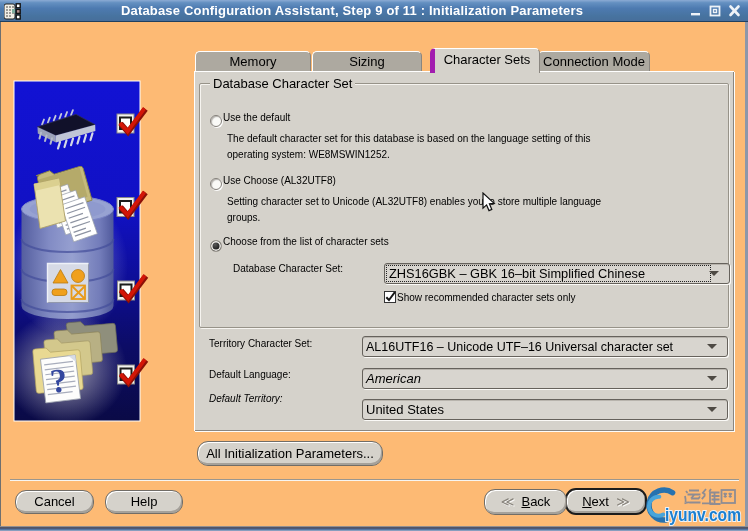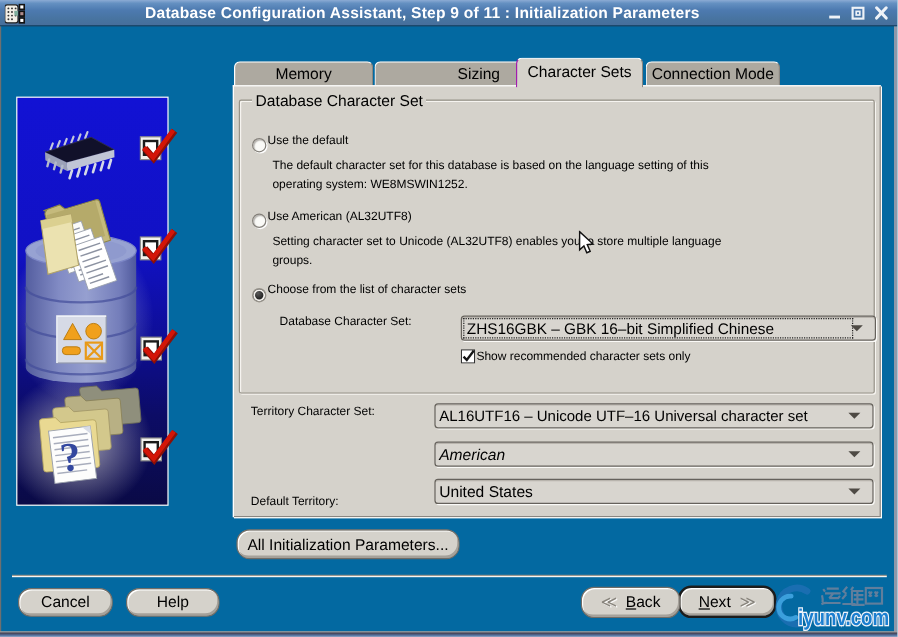"Database Configuration Assistant, Step 9" #win { background: #0369a1 -> #fdba74 }
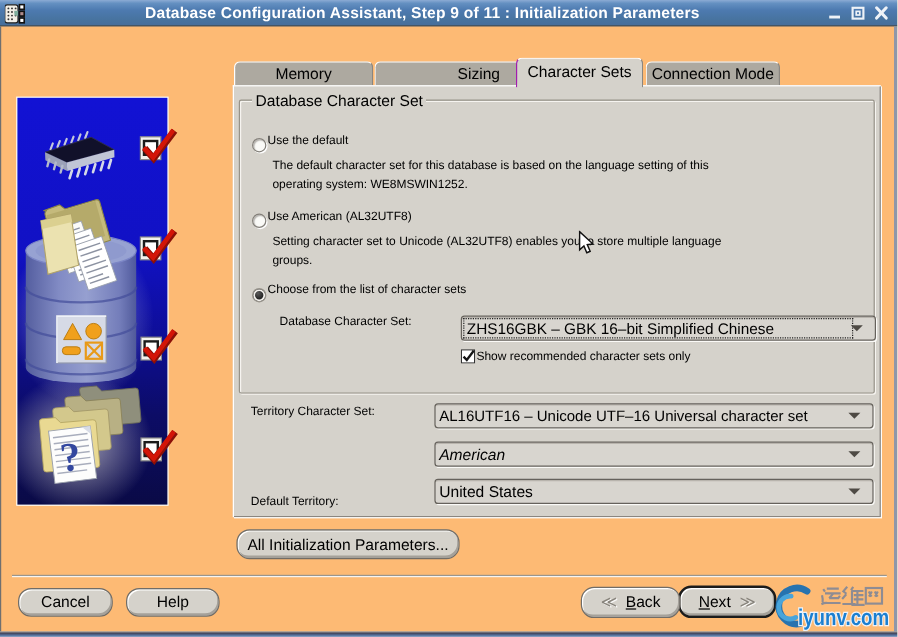"Sizing" div.abs { padding-left: 32px -> none }
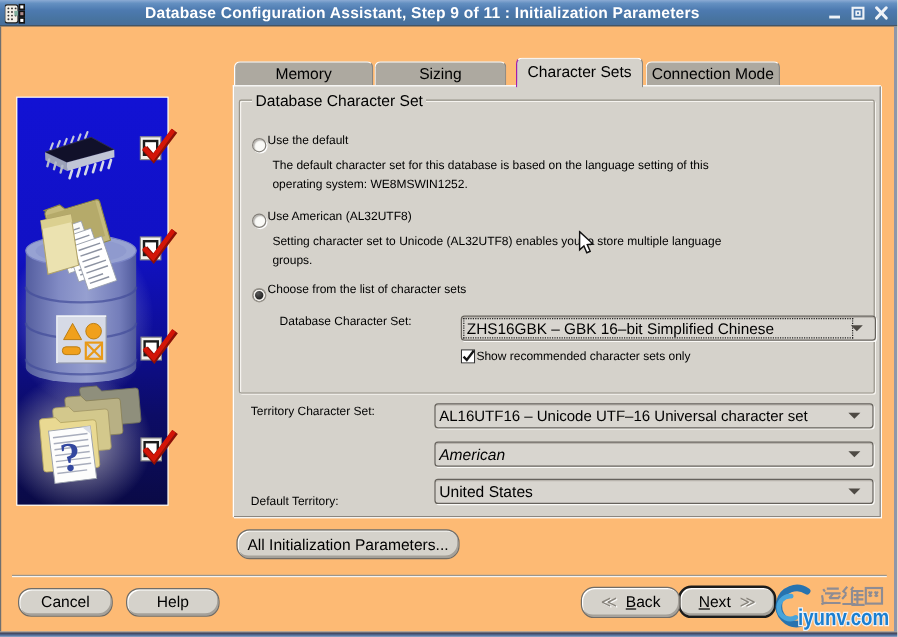"Character Sets" #tabsel { border-left: 1px solid #a21caf -> 5px solid #a21caf }
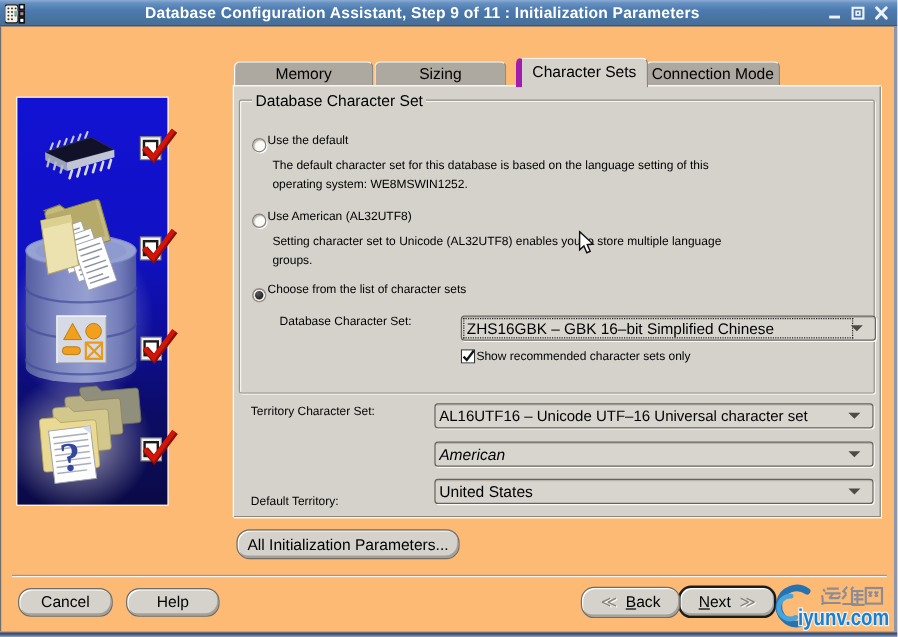"Use American (AL32UTF8)" div.abs { text: American -> Choose }
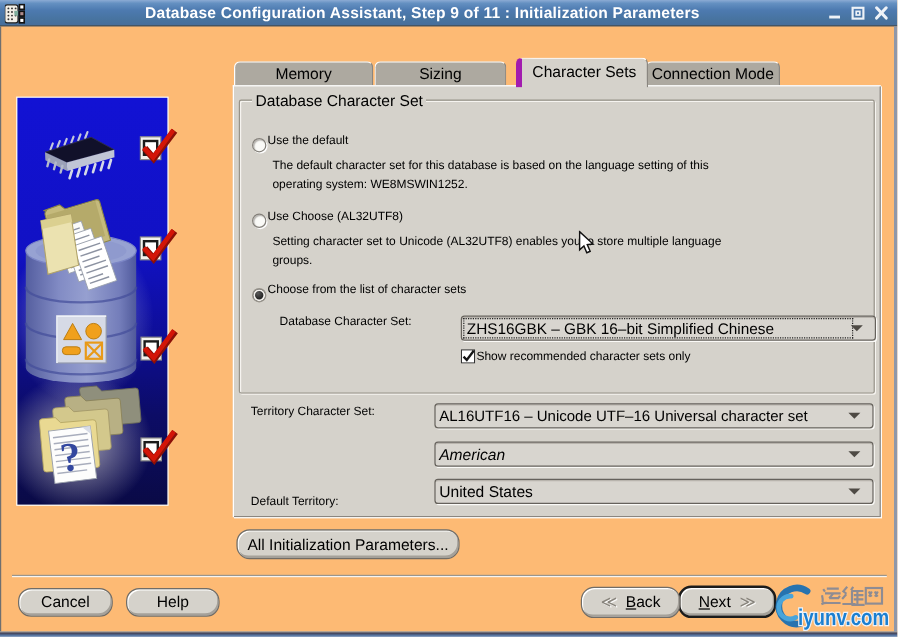"Default Language:" div.abs { html: none -> <div>Default Language:</div> }
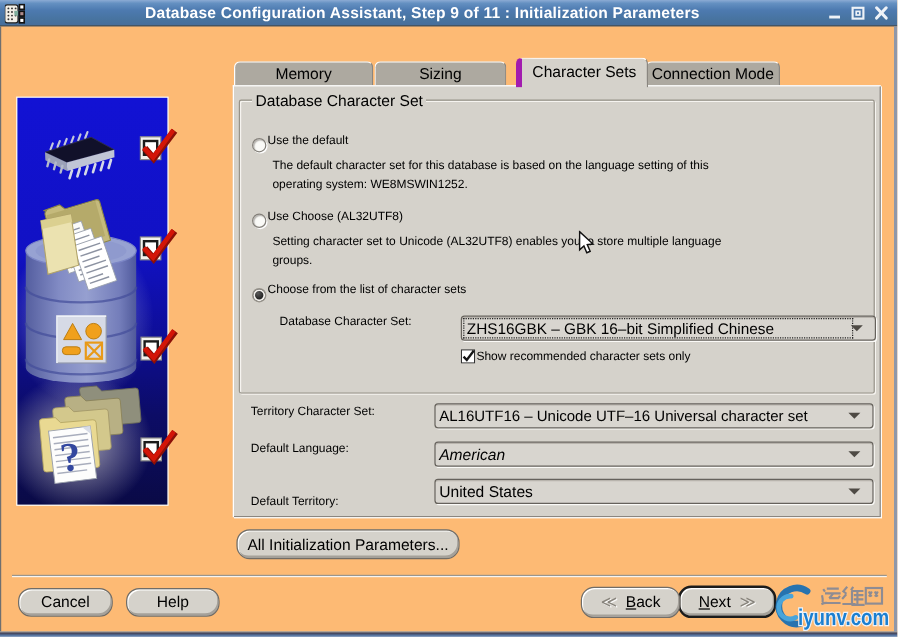"Default Territory:" div.abs { font-style: none -> italic; top: 341px -> 321px }
